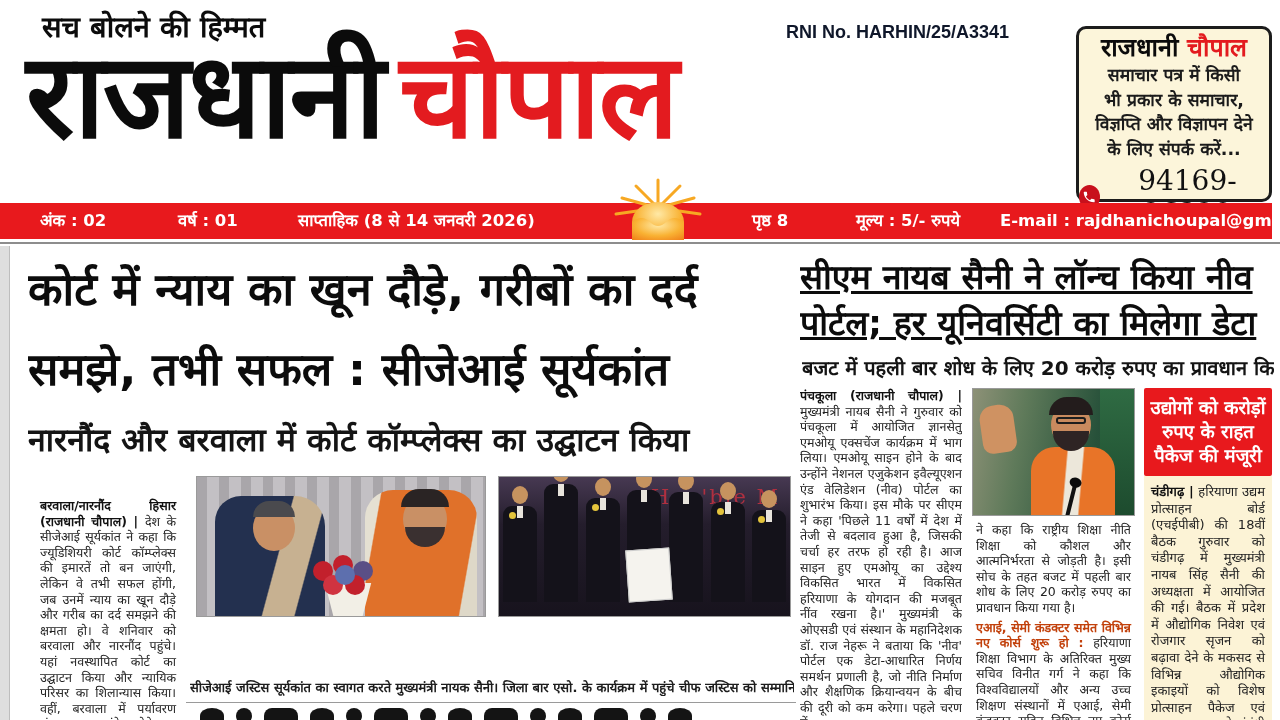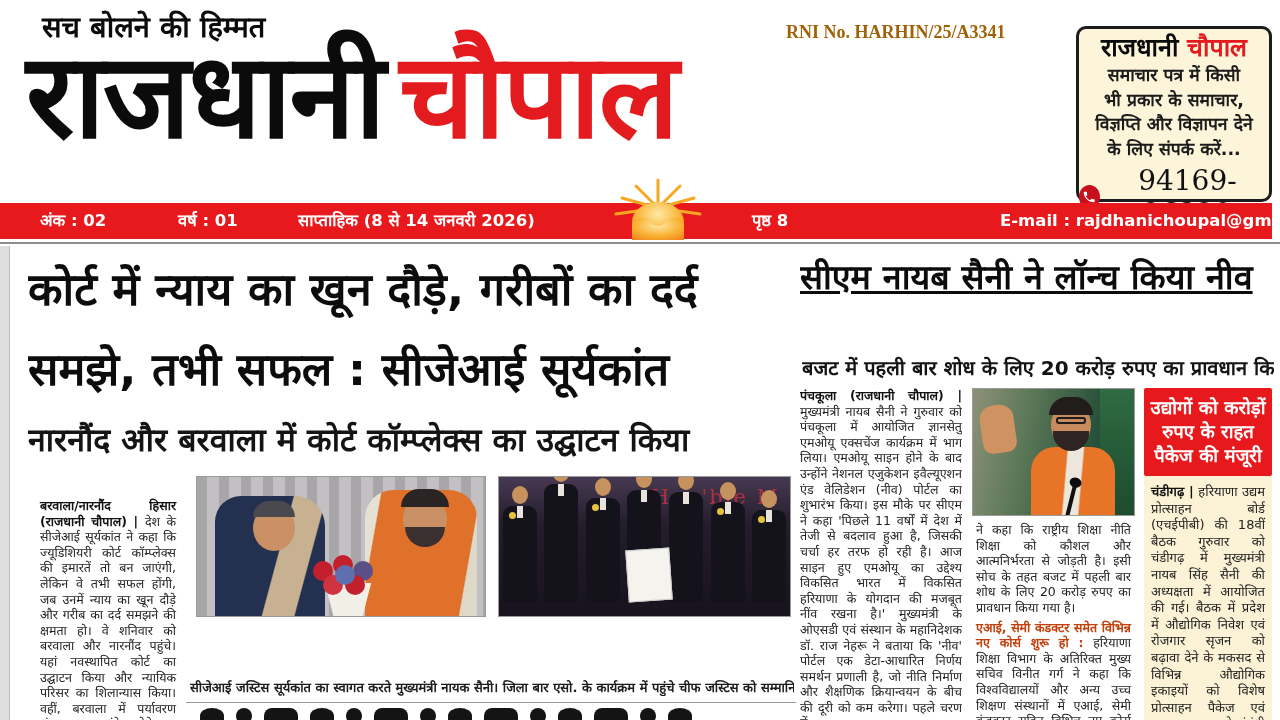"RNI No. HARHIN/25/A3341" .rni { color: #a16207 -> #0f172a; font-family: Liberation Serif, serif -> Liberation Sans, sans-serif }
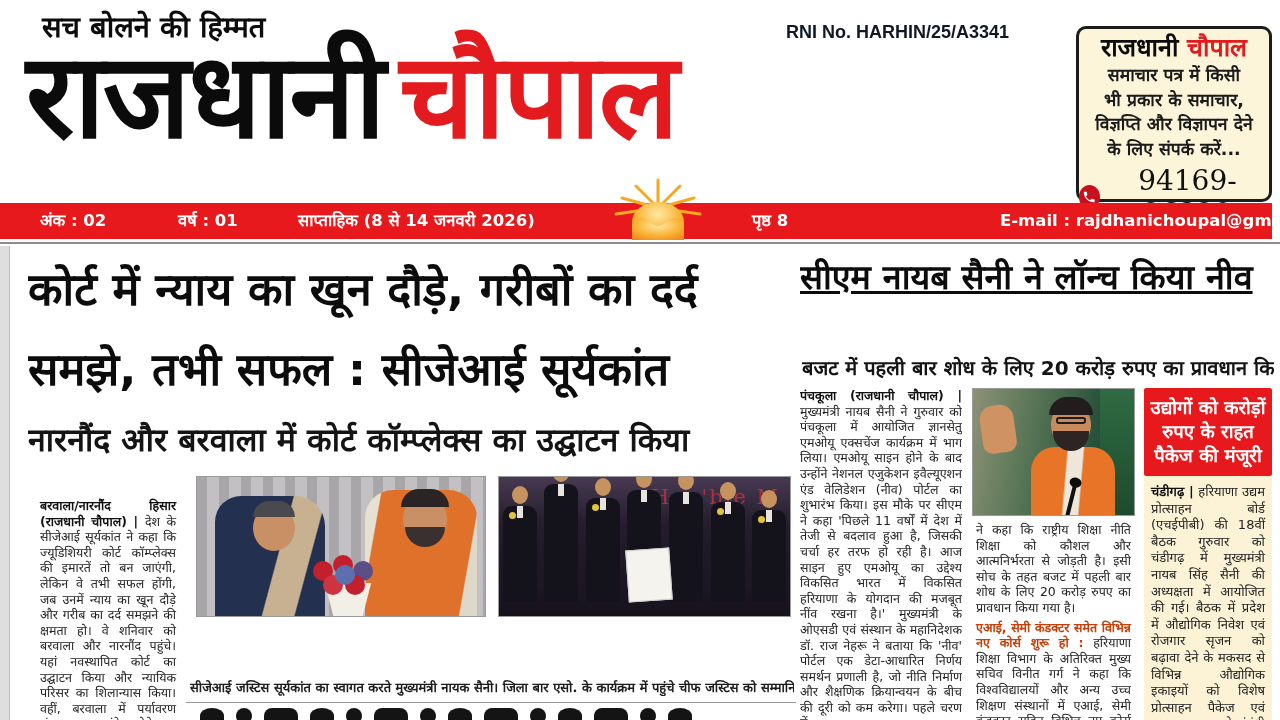"मूल्य : 5/- रुपये" span.item { html: none -> <span>मूल्य : 5/- रुपये</span> }
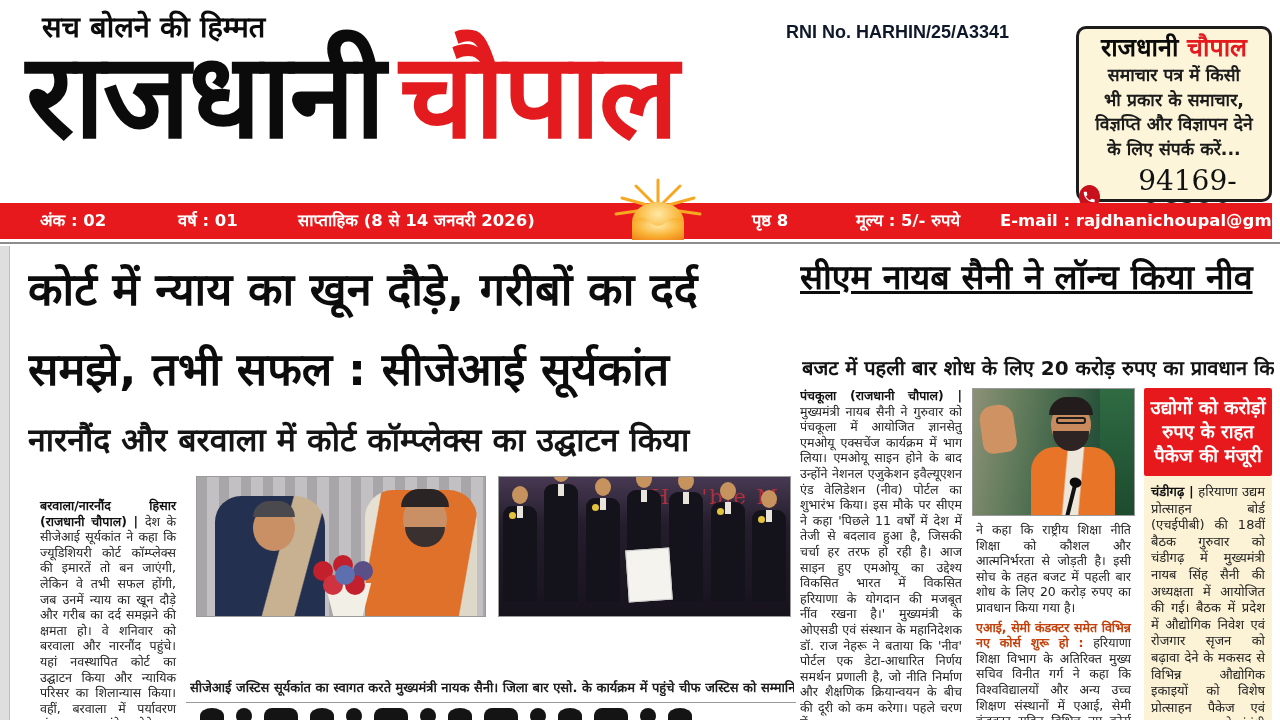"पोर्टल; हर यूनिवर्सिटी का मिलेगा" div.st2-hl { html: none -> <div>पोर्टल; हर यूनिवर्सिटी का मिलेगा डेटा</div> }
